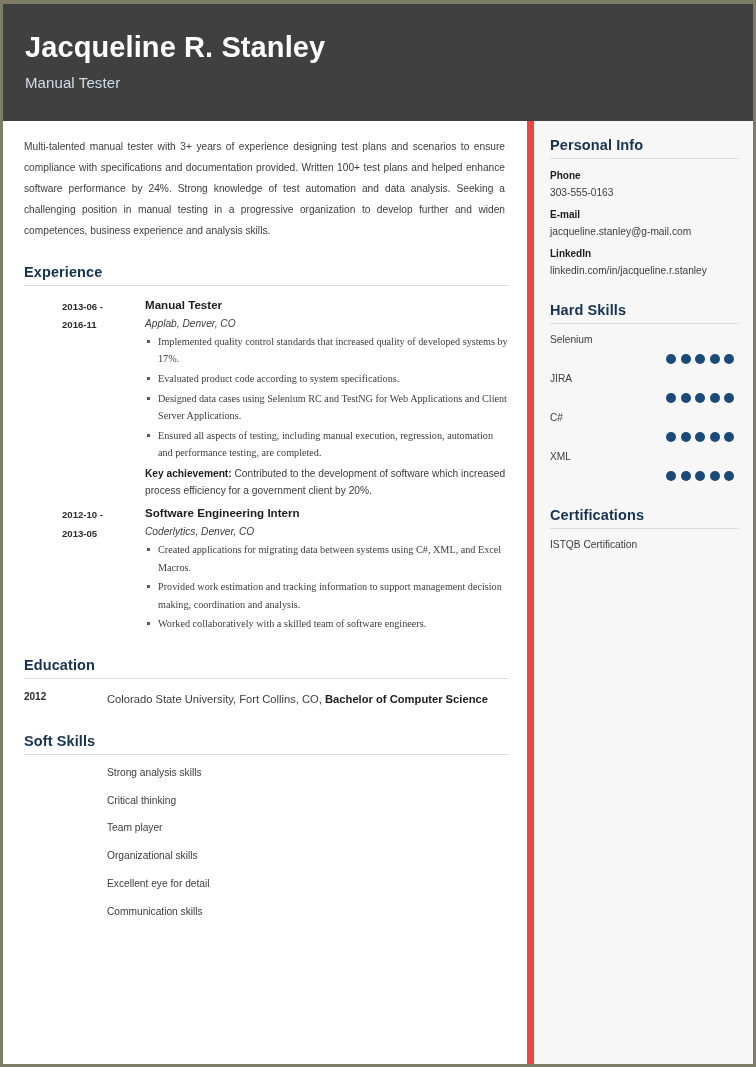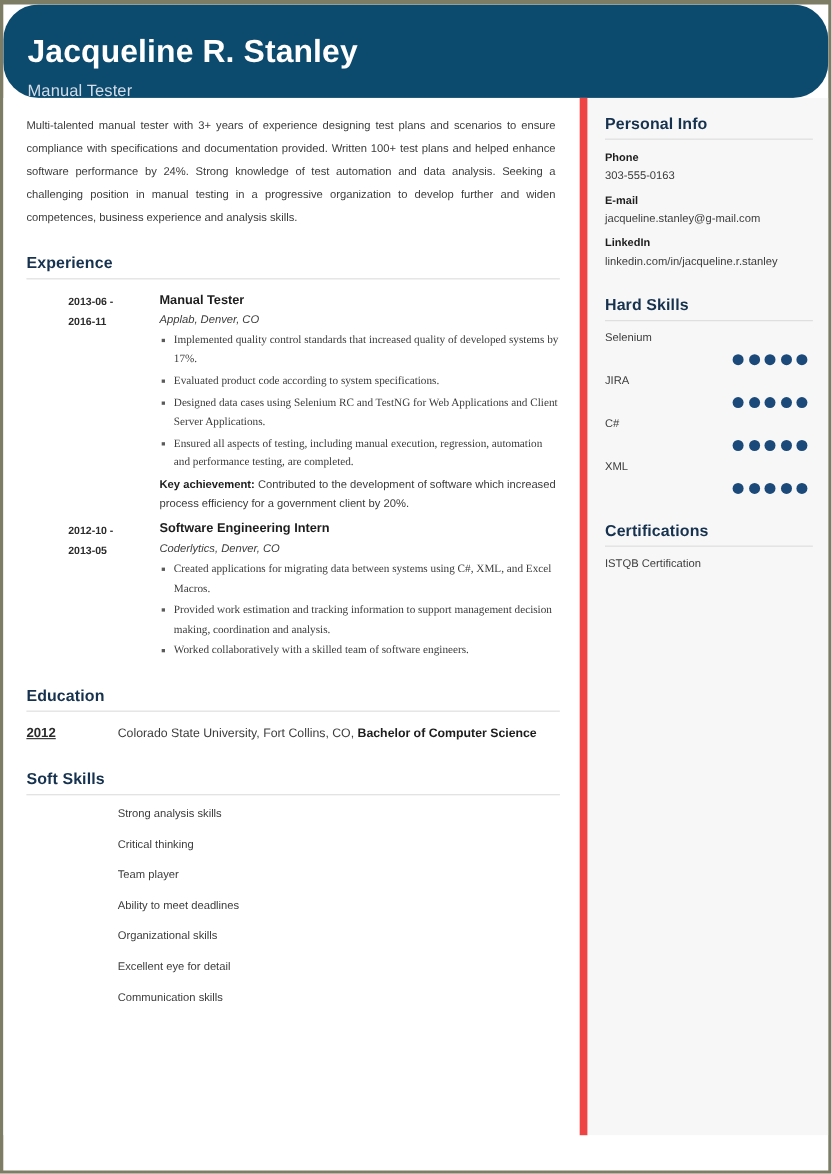"Jacqueline R. Stanley" .header { background: #0c4a6e -> #404040; border-radius: 32px -> none; height: 85px -> 117px }
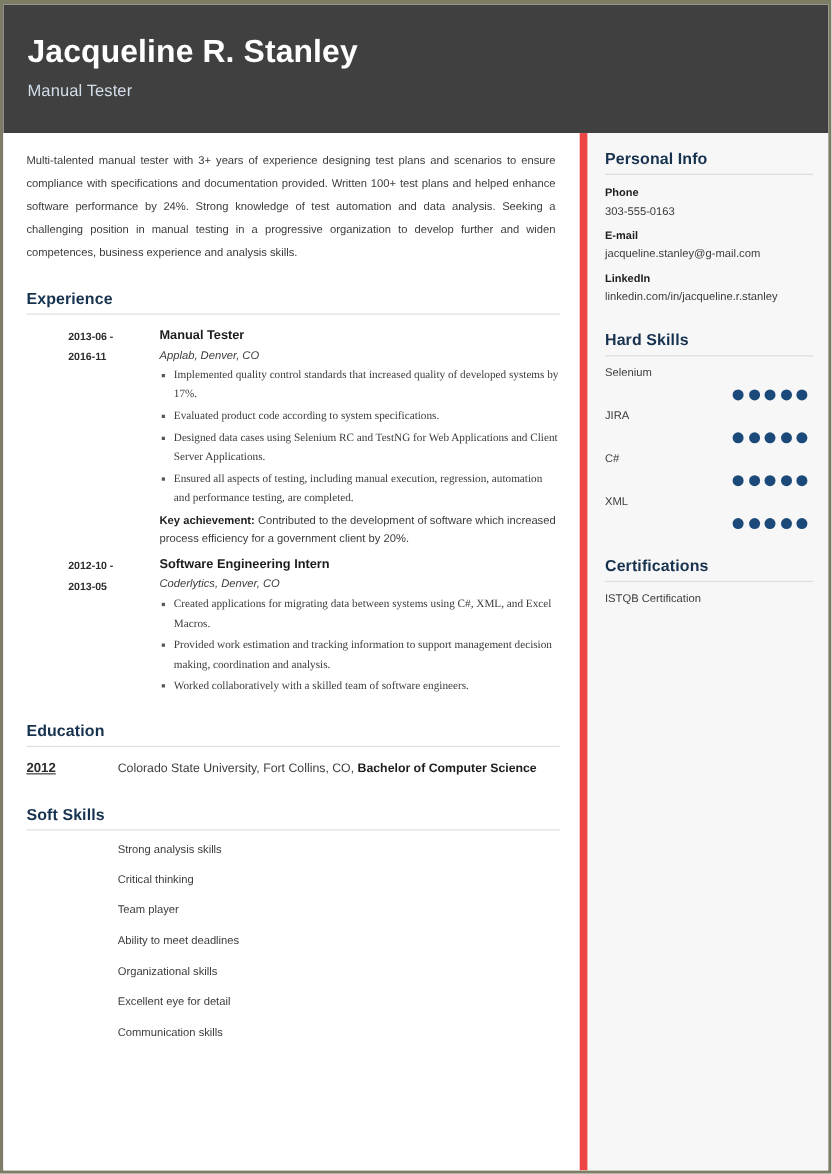"2012" .edu-date { font-size: 12px -> 10px; text-decoration: underline -> none }
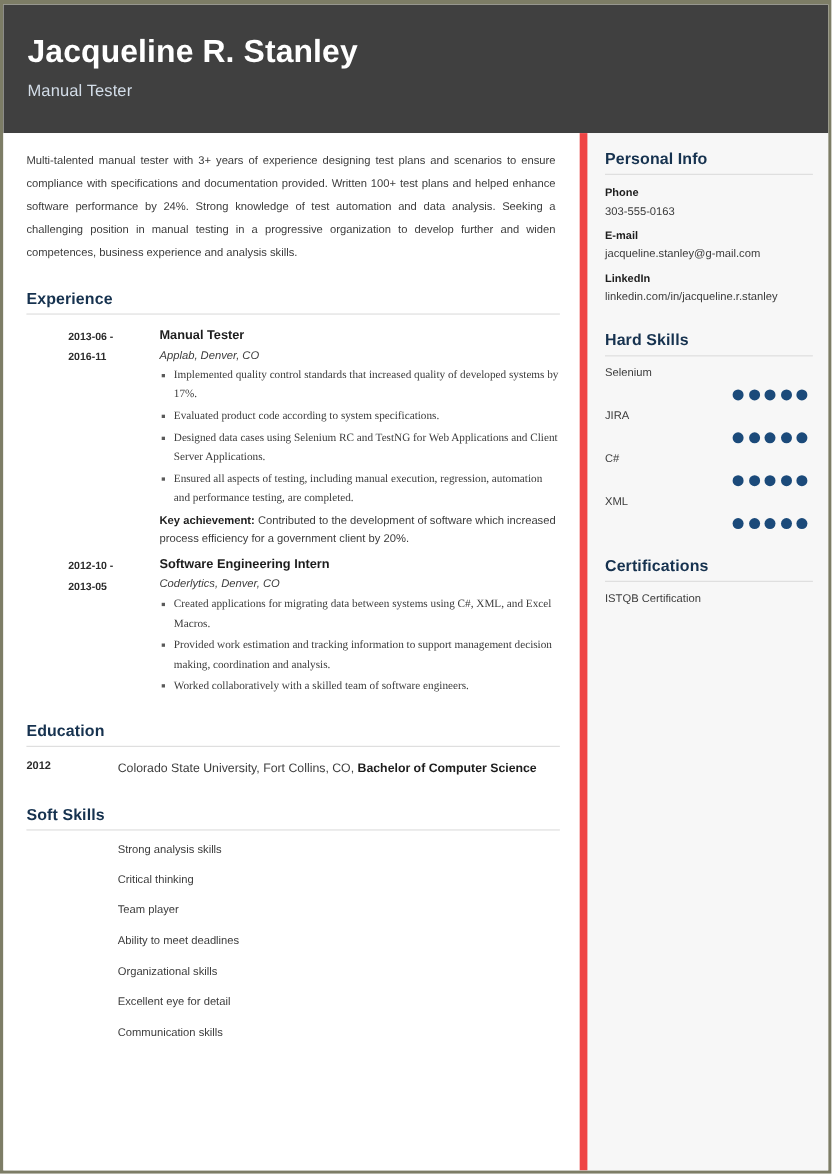"Ability to meet deadlines" li { html: <li>Ability to meet deadlines</li> -> none }
